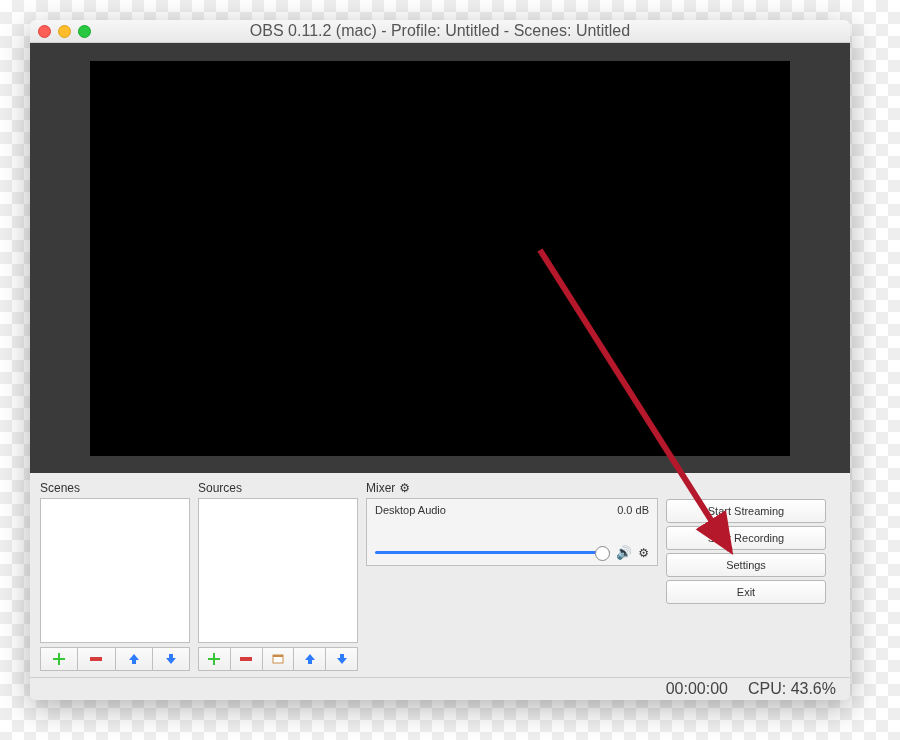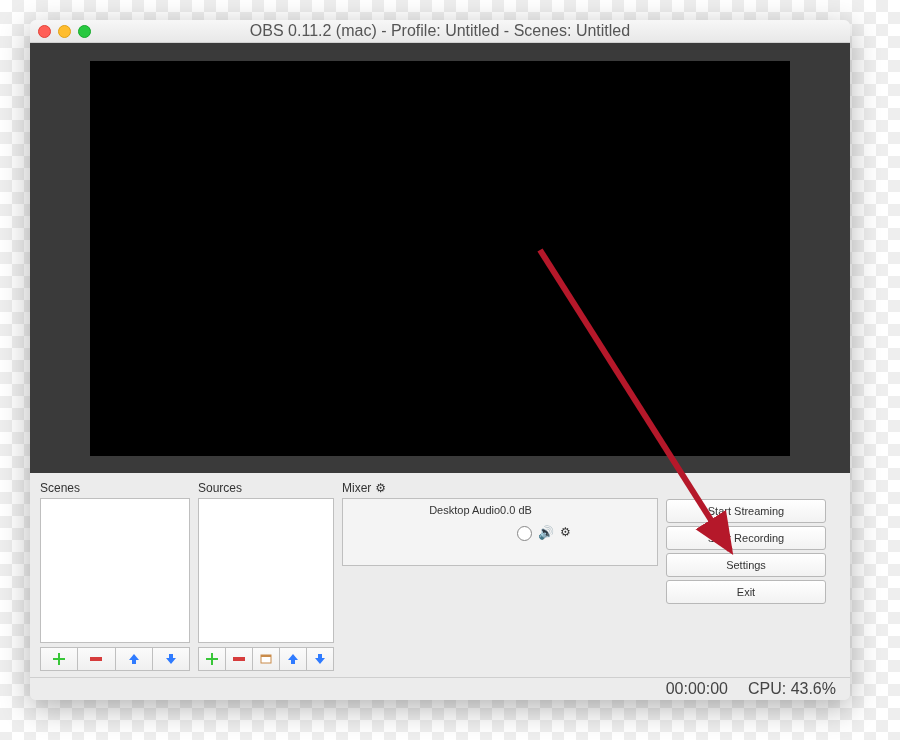"Sources" .sources { width: 136px -> 160px }
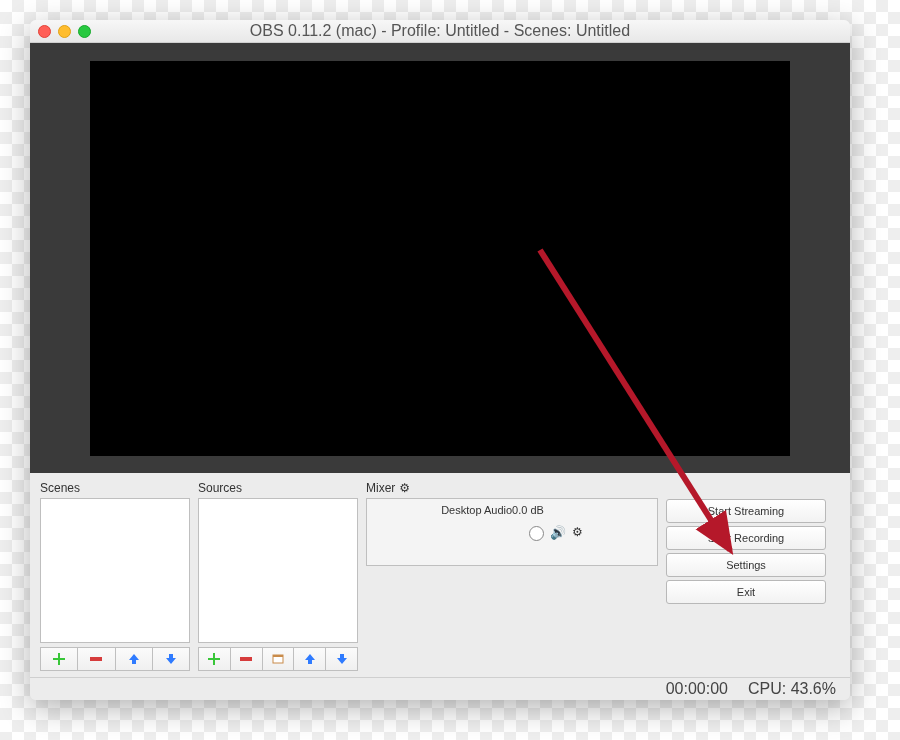"Desktop Audio" .mixer-row { flex-direction: row -> column; justify-content: center -> space-between }
